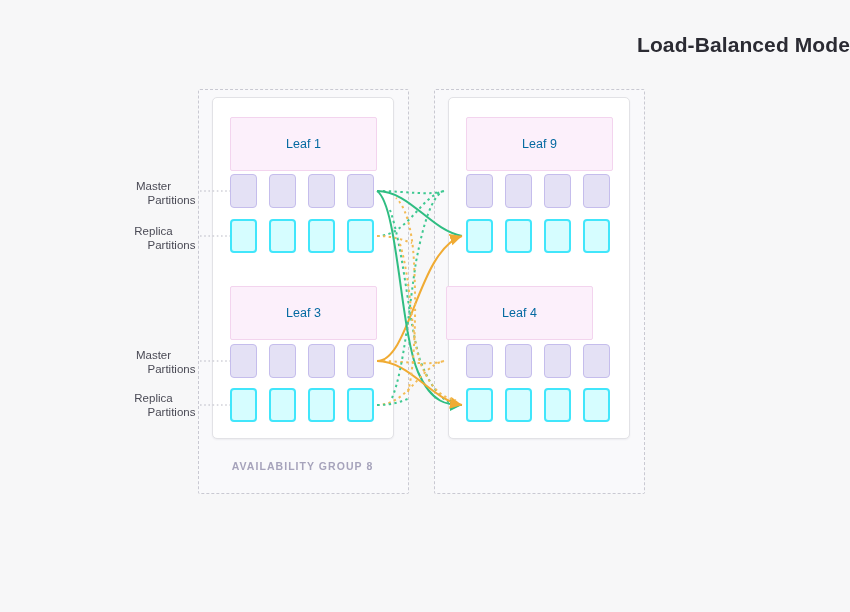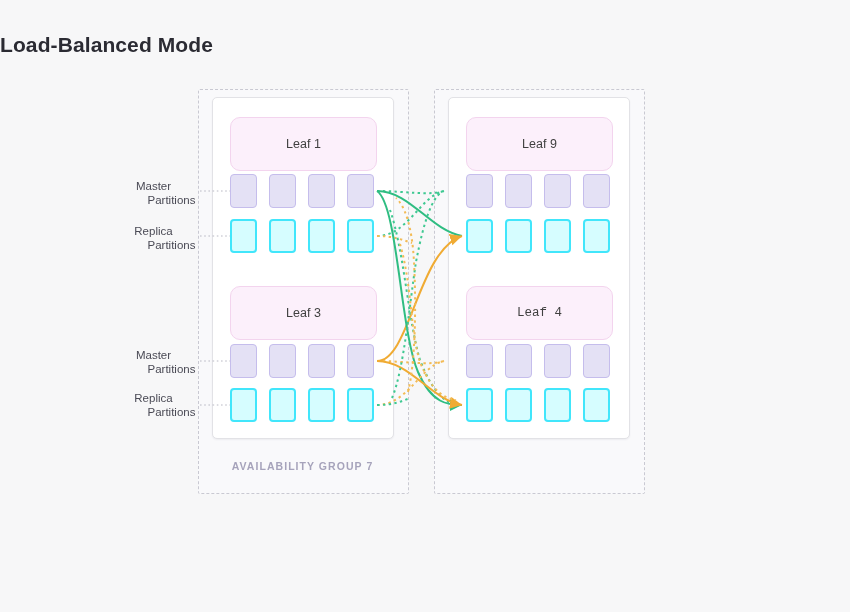"Load-Balanced Mode" .title { text-align: left -> right }
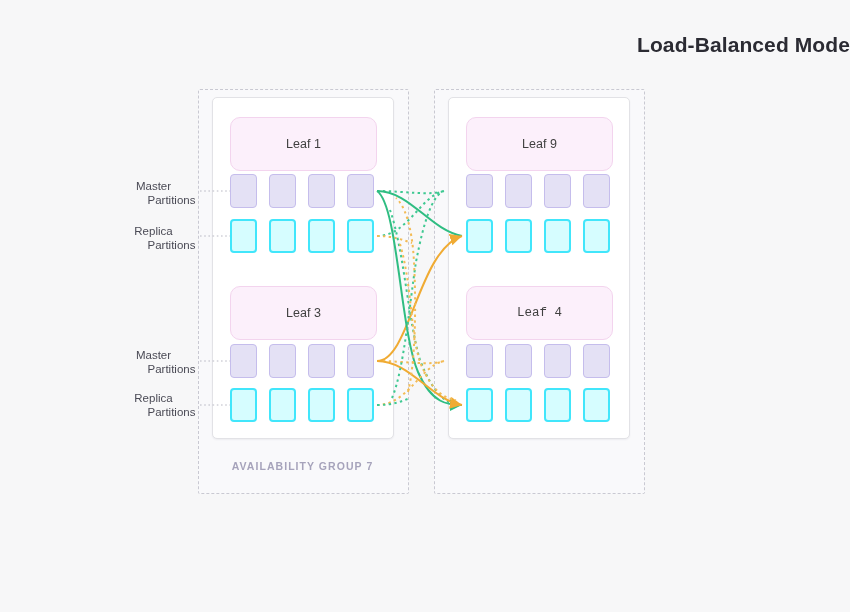"Leaf 1" .leaf { border-radius: 10px -> 2px; color: #404040 -> #0369a1 }
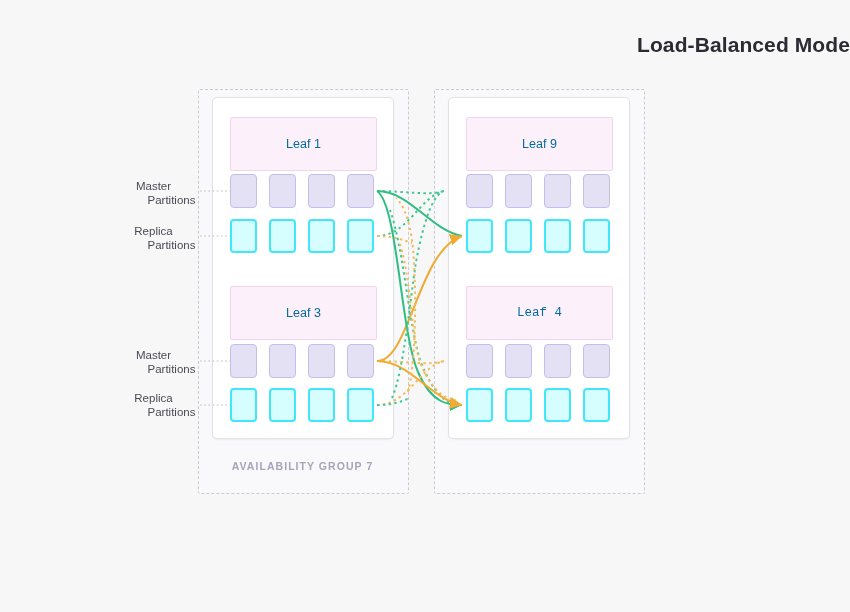"Leaf 4" #leaf4 { font-family: Liberation Mono, monospace -> none; left: 466px -> 446px }
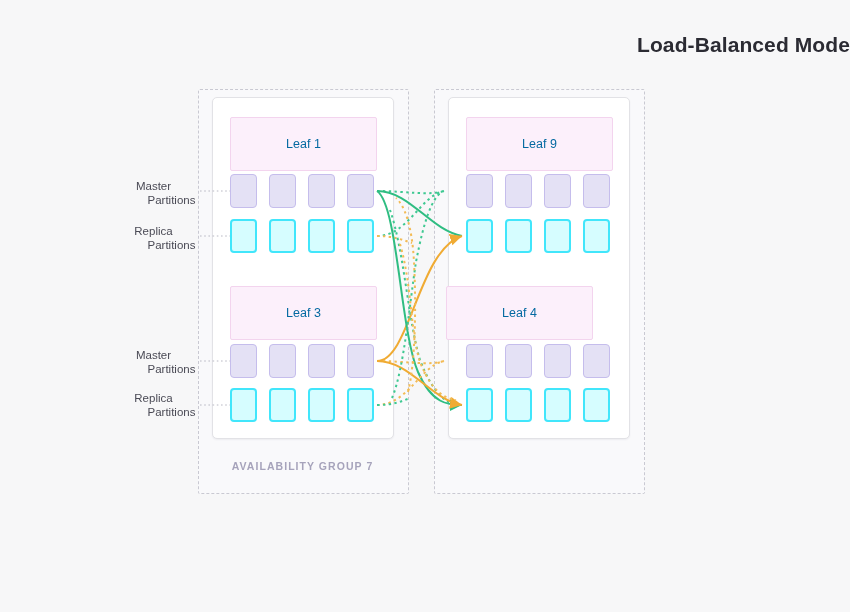"AVAILABILITY GROUP 7" div.ag-caption { text: 7 -> 8 }
